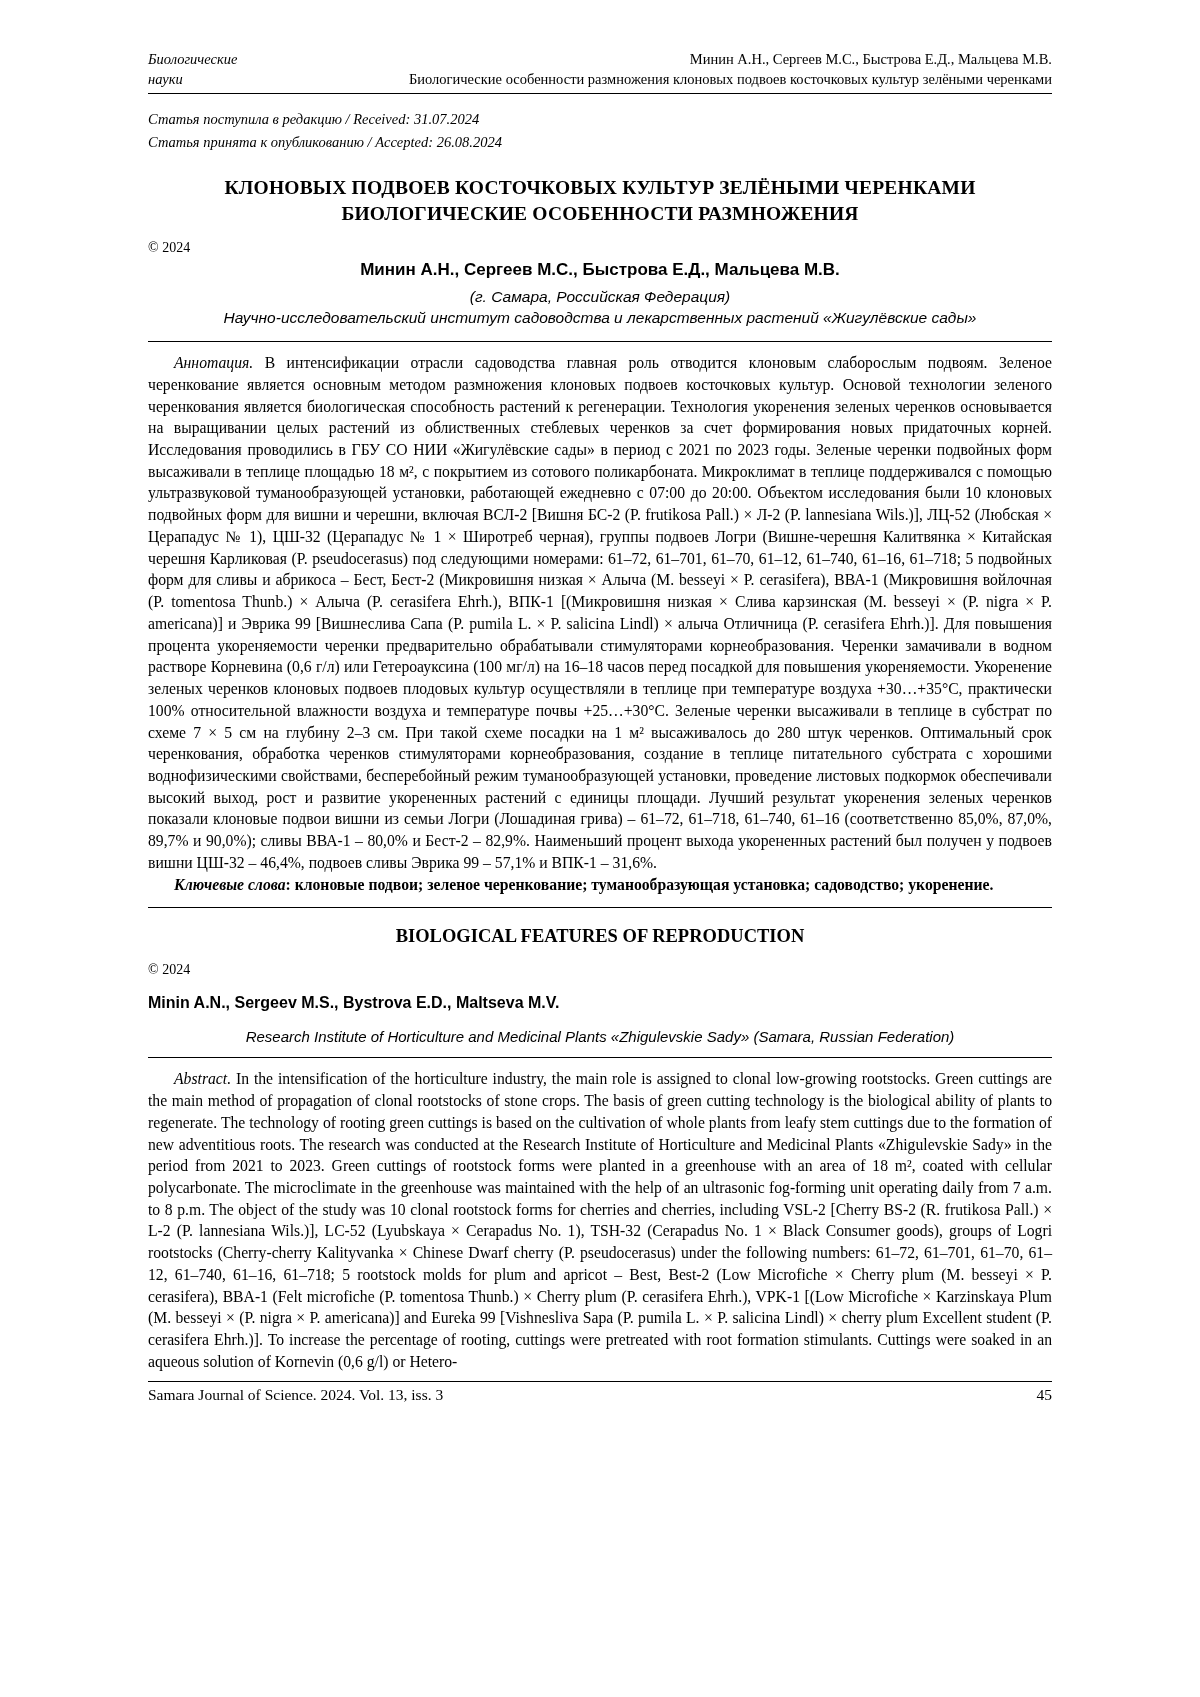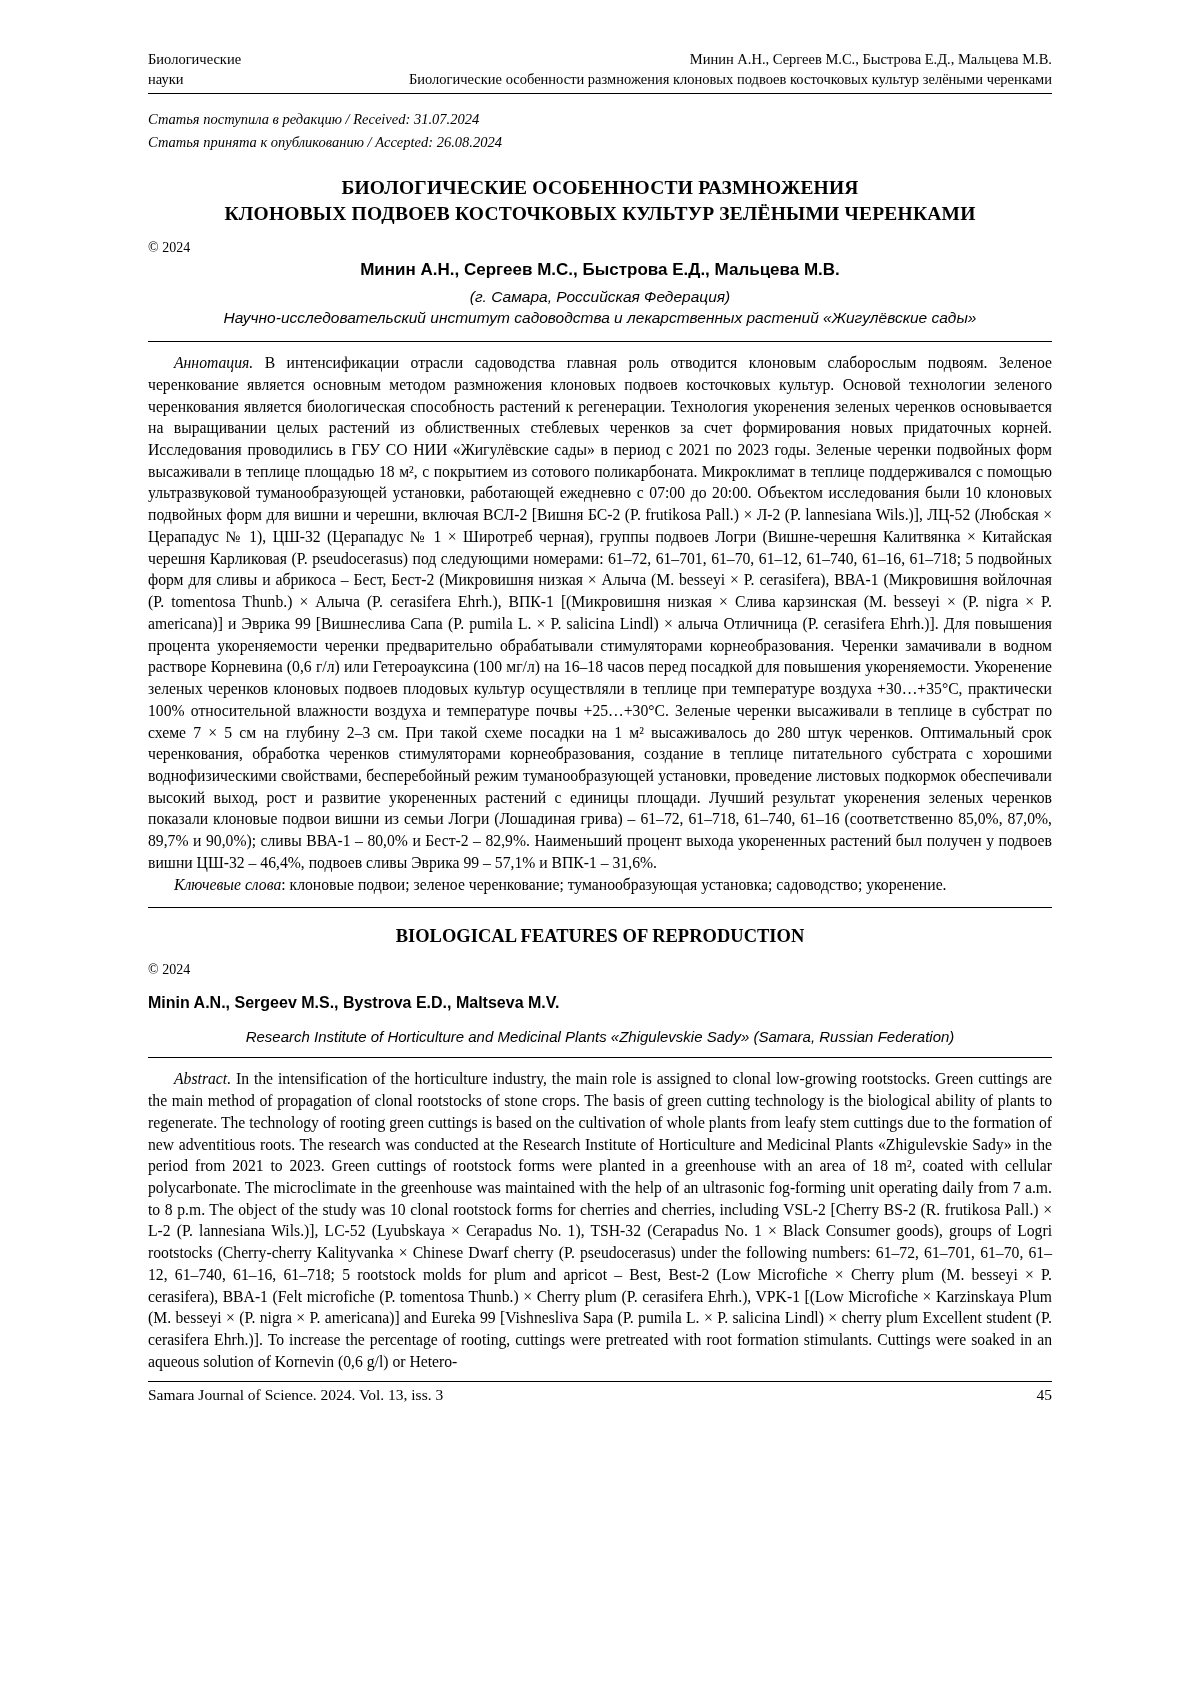"Биологические" .runhead-left { font-style: none -> italic }
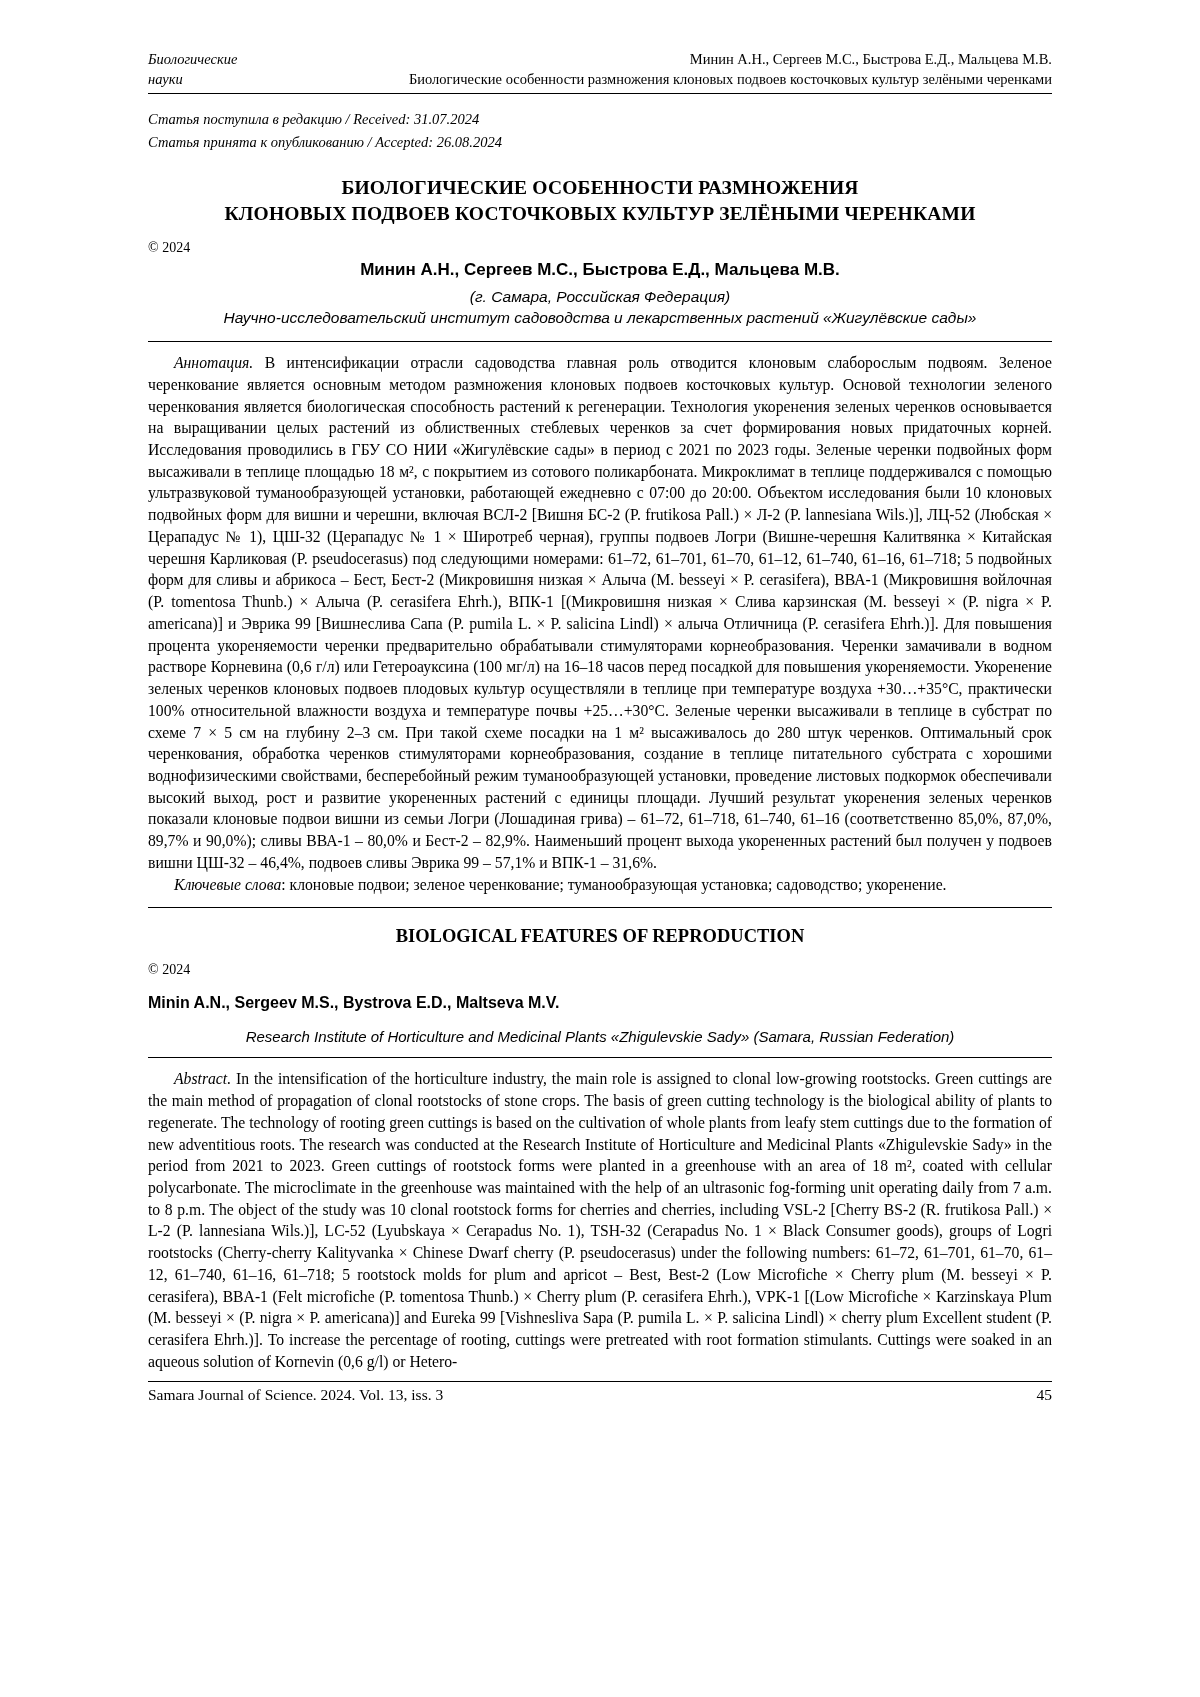"БИОЛОГИЧЕСКИЕ ОСОБЕННОСТИ РАЗМНОЖЕНИЯ" div { order: before "КЛОНОВЫХ ПОДВОЕВ КОСТОЧКОВЫХ КУЛЬТУР" -> after "КЛОНОВЫХ ПОДВОЕВ КОСТОЧКОВЫХ КУЛЬТУР" }
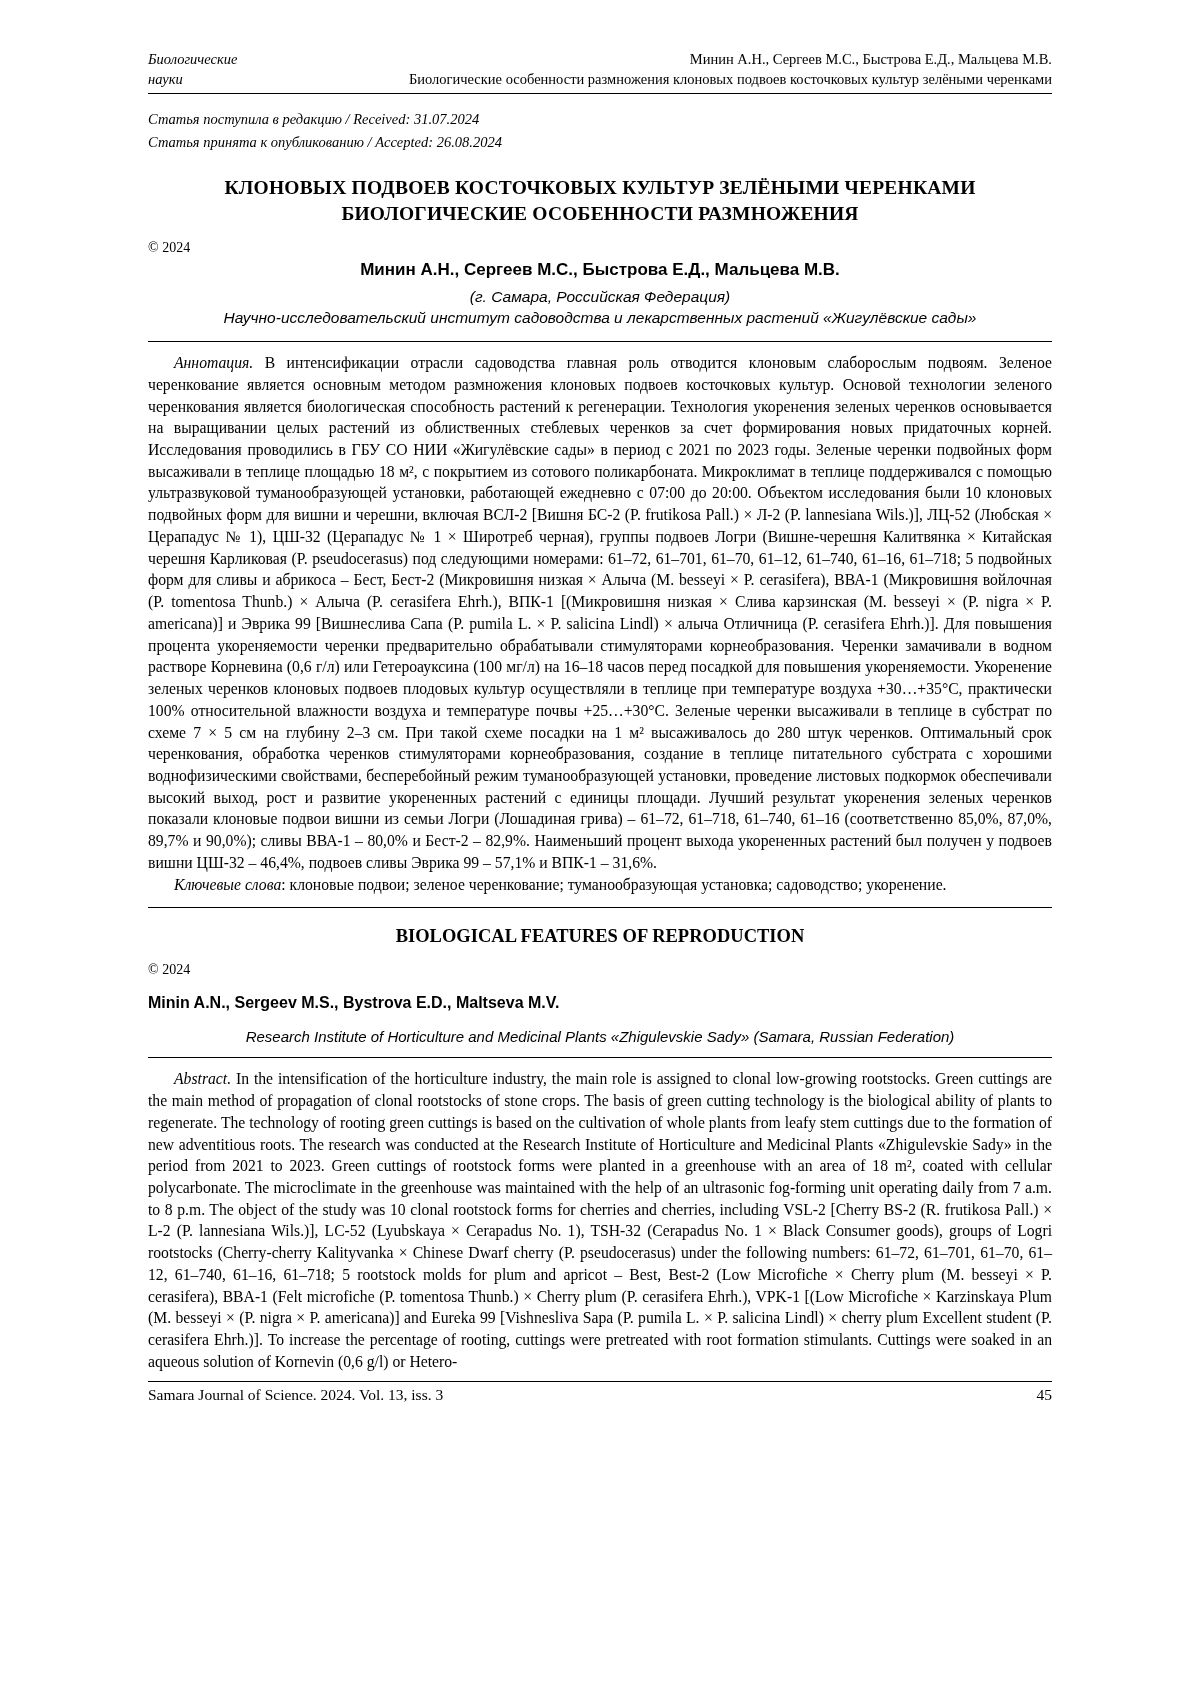"Ключевые слова: клоновые подвои; зеленое" .keywords { font-weight: none -> bold }
